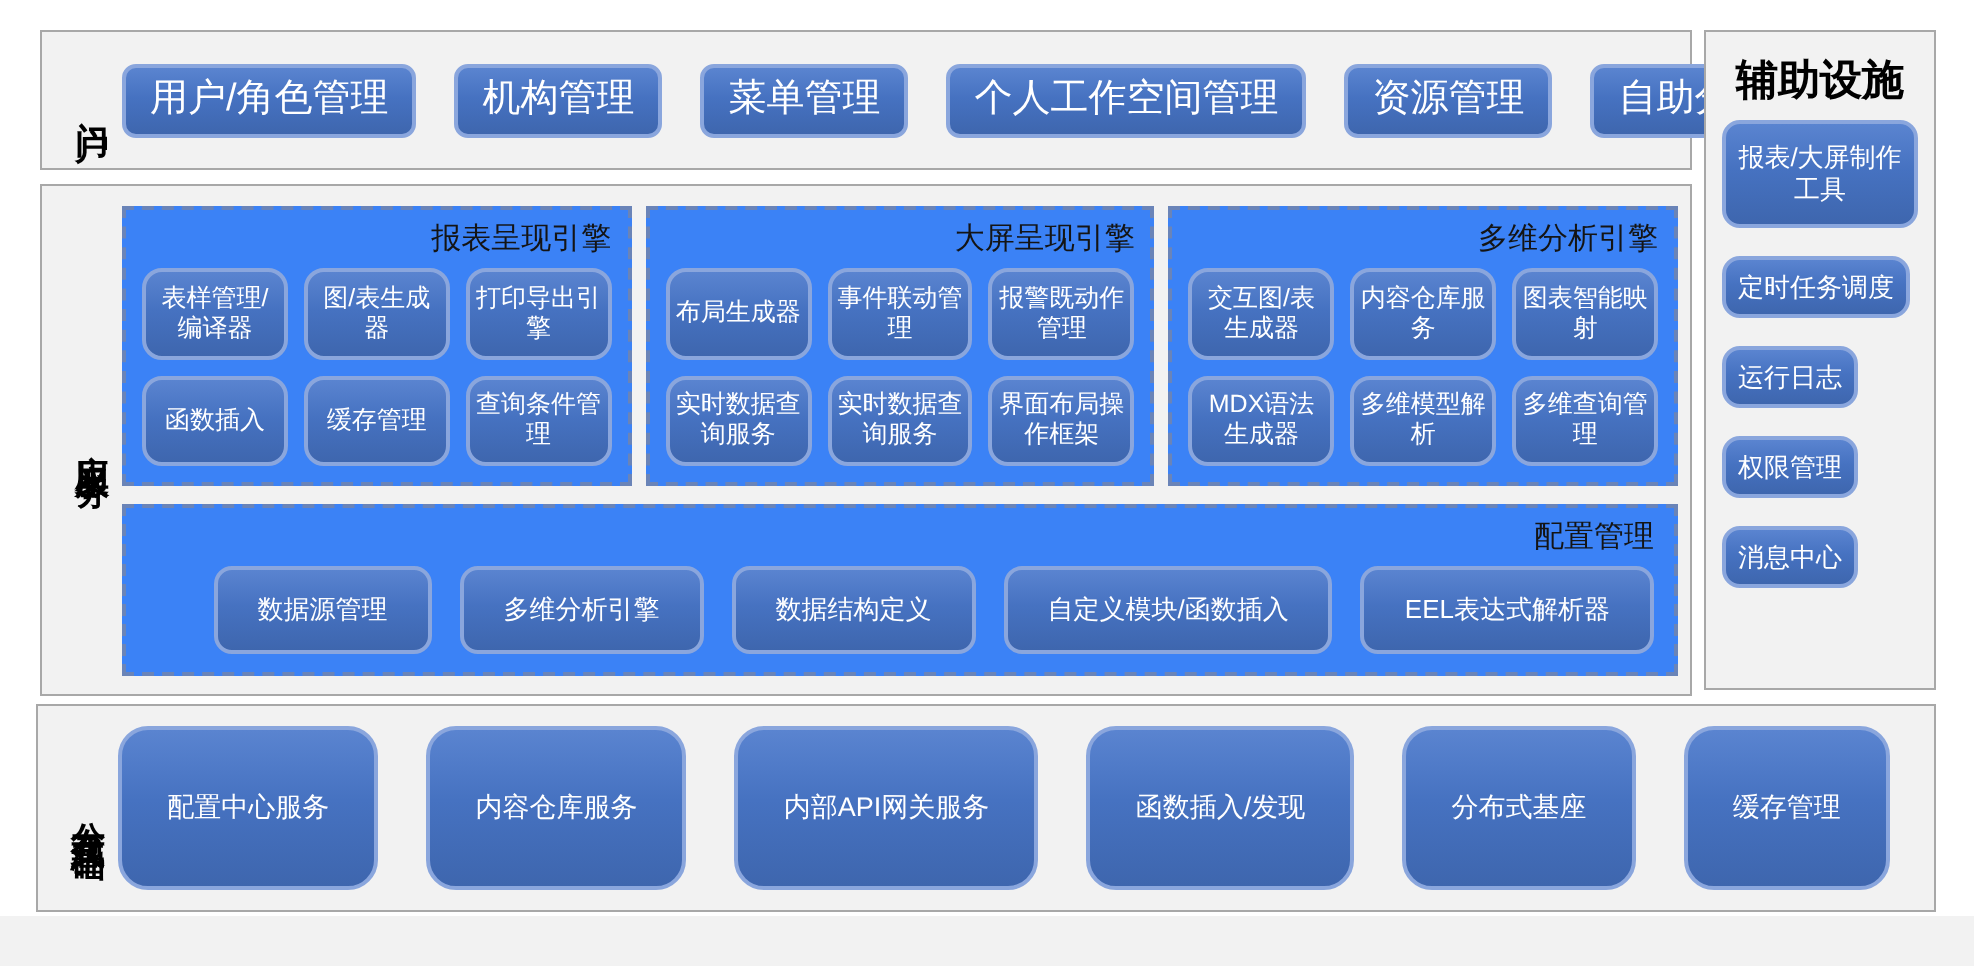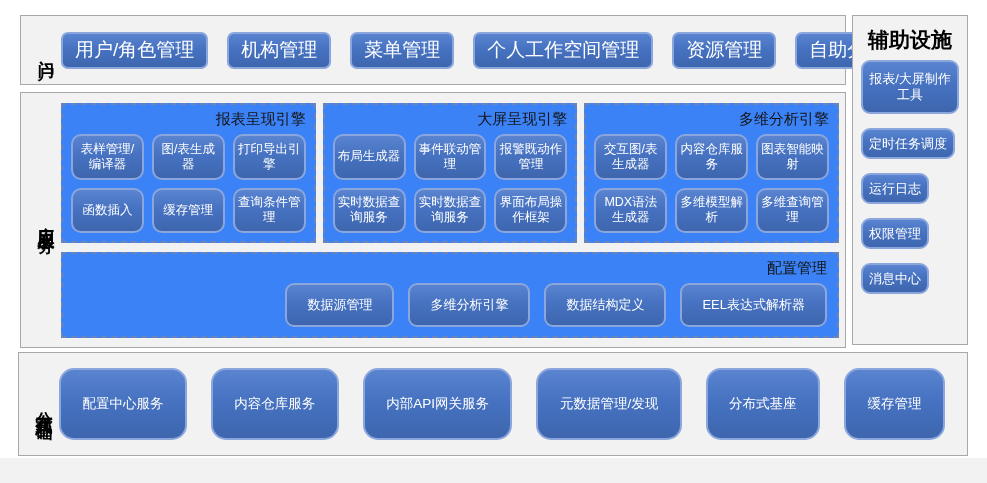"自定义模块/函数插入" div.node { html: none -> <div>自定义模块/函数插入</div> }
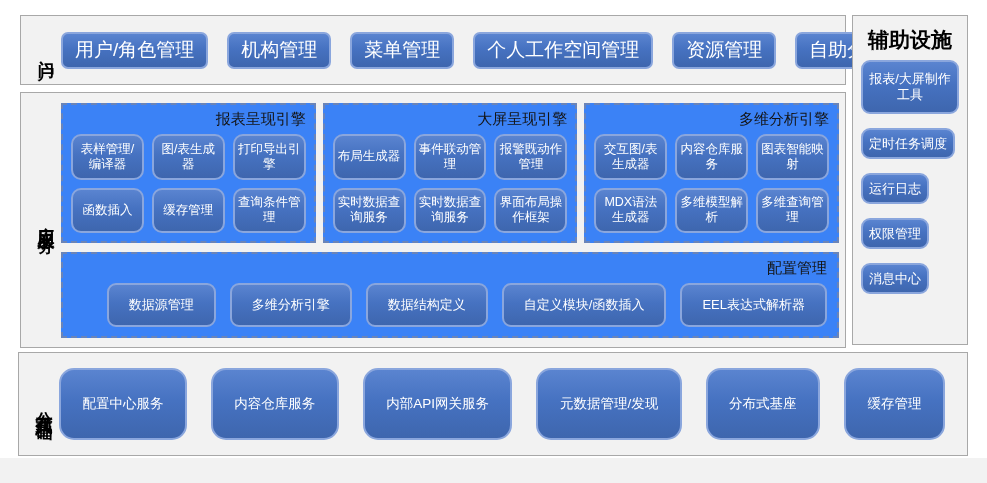"配置中心服务" .dist-row .node { height: 72px -> 82px }
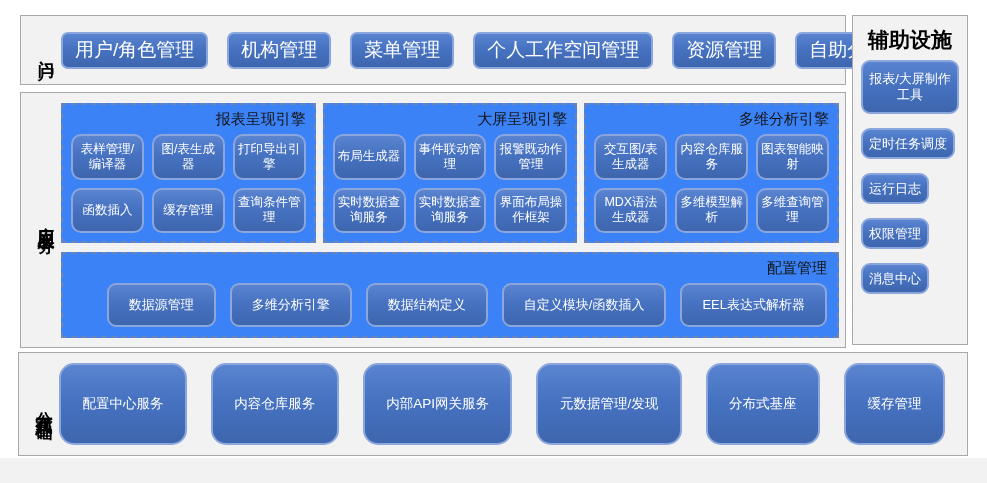"元数据管理/发现" div.node { text: 元数据管理/ -> 函数插入/ }
